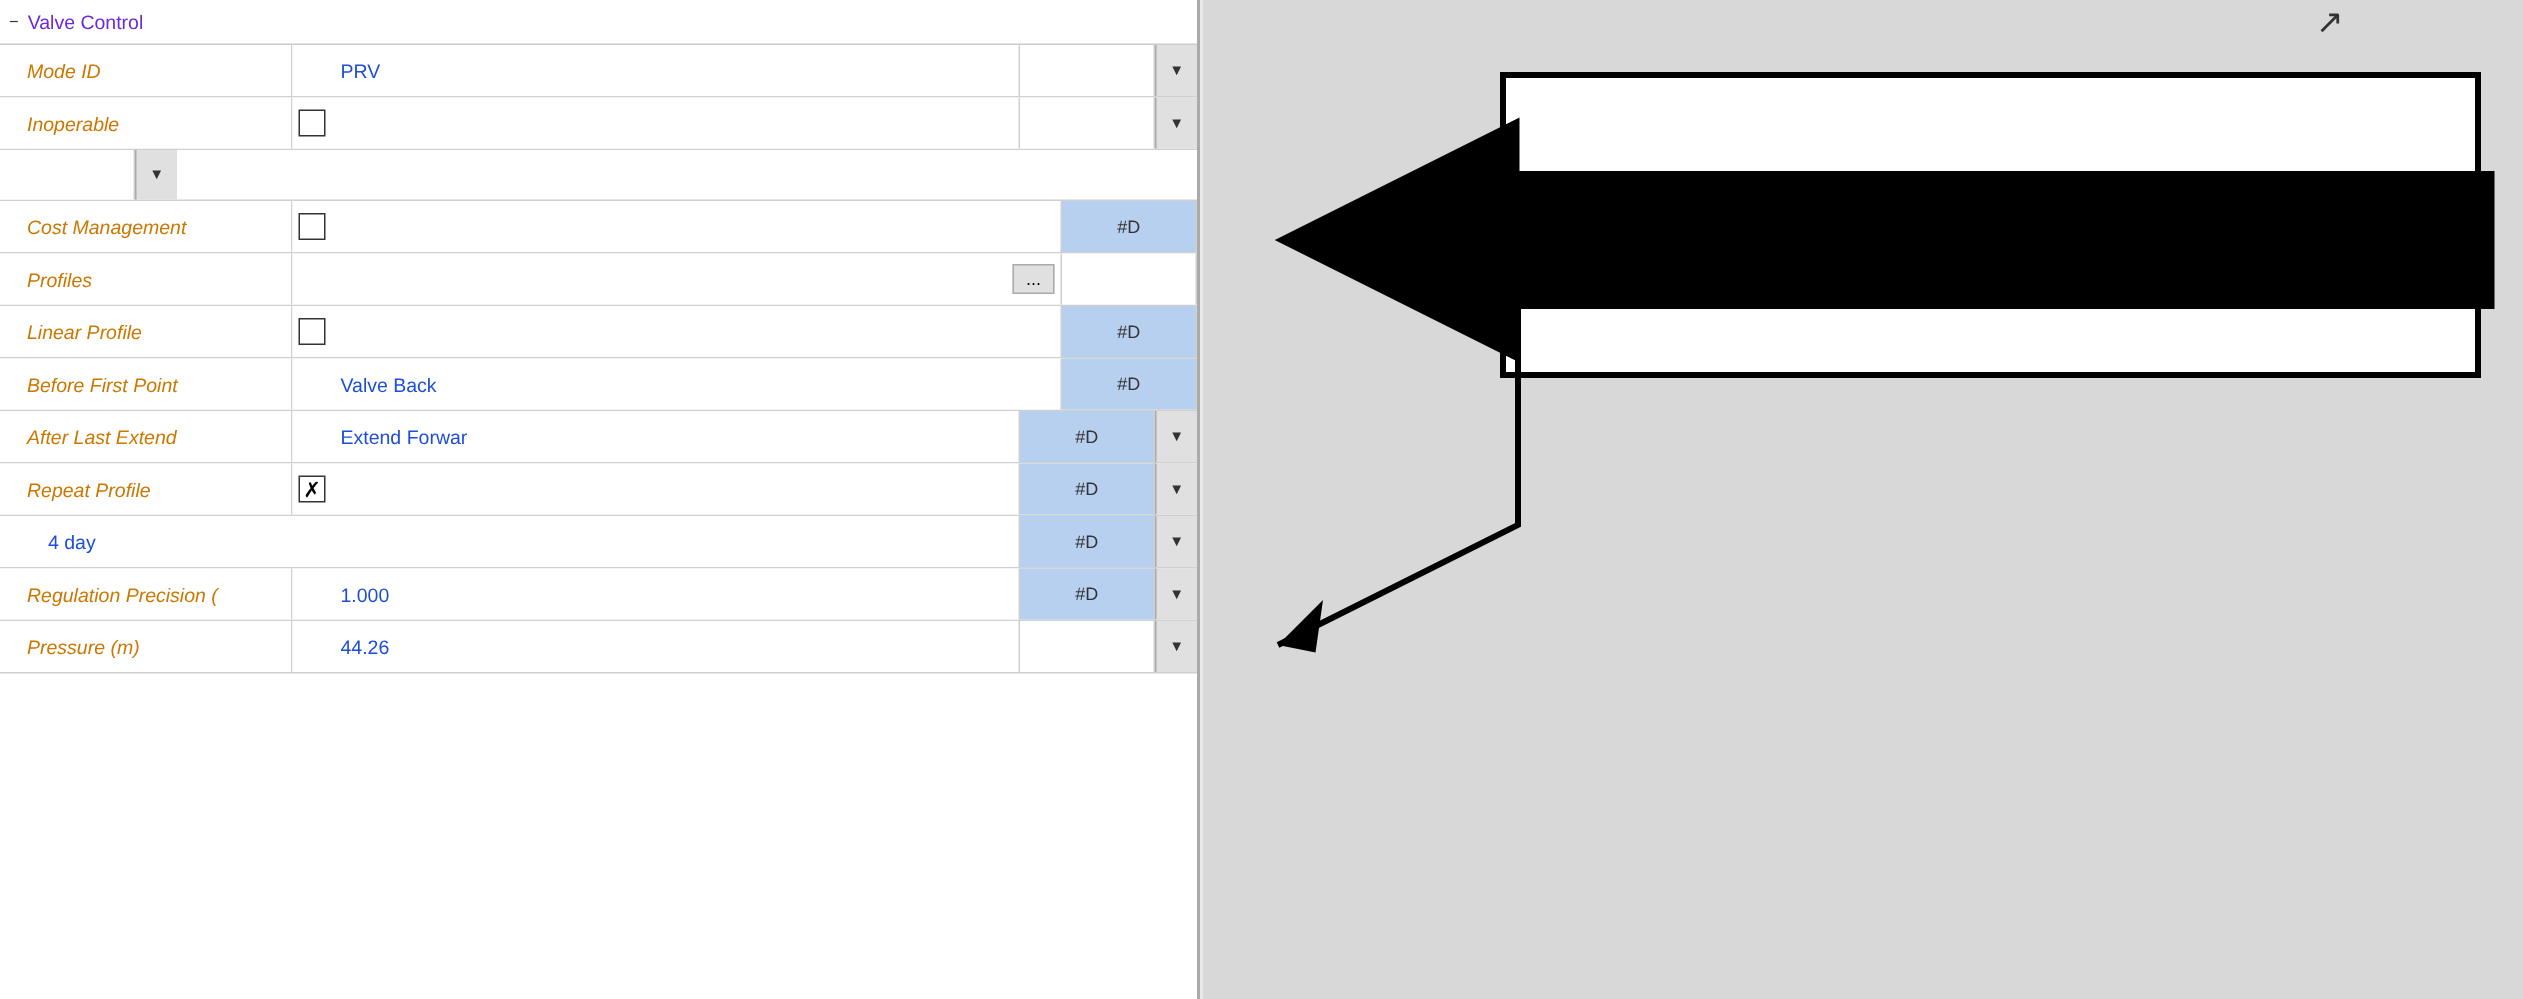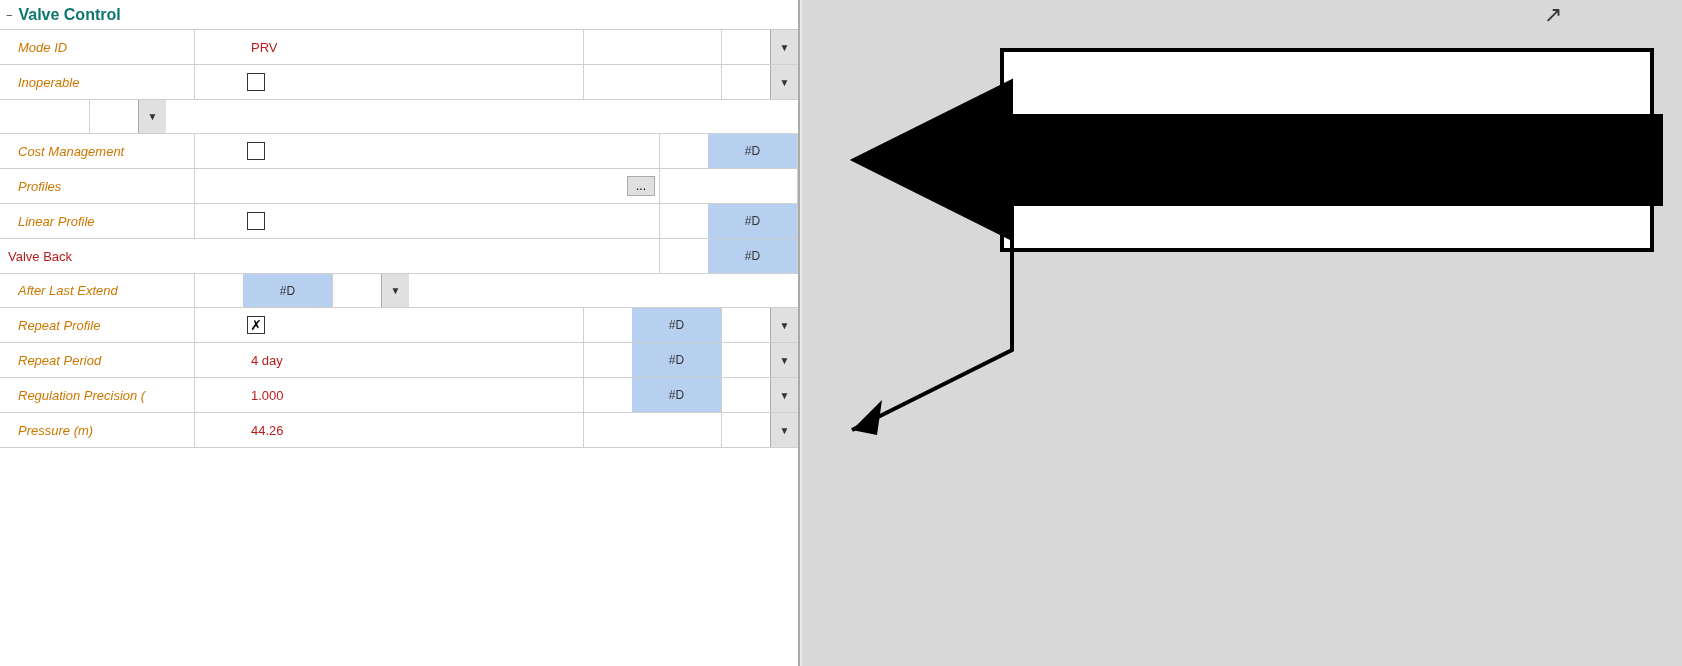"Valve Control" .section-header .section-title { color: #0f766e -> #6d28d9; font-size: 16px -> 13px; font-weight: bold -> normal }
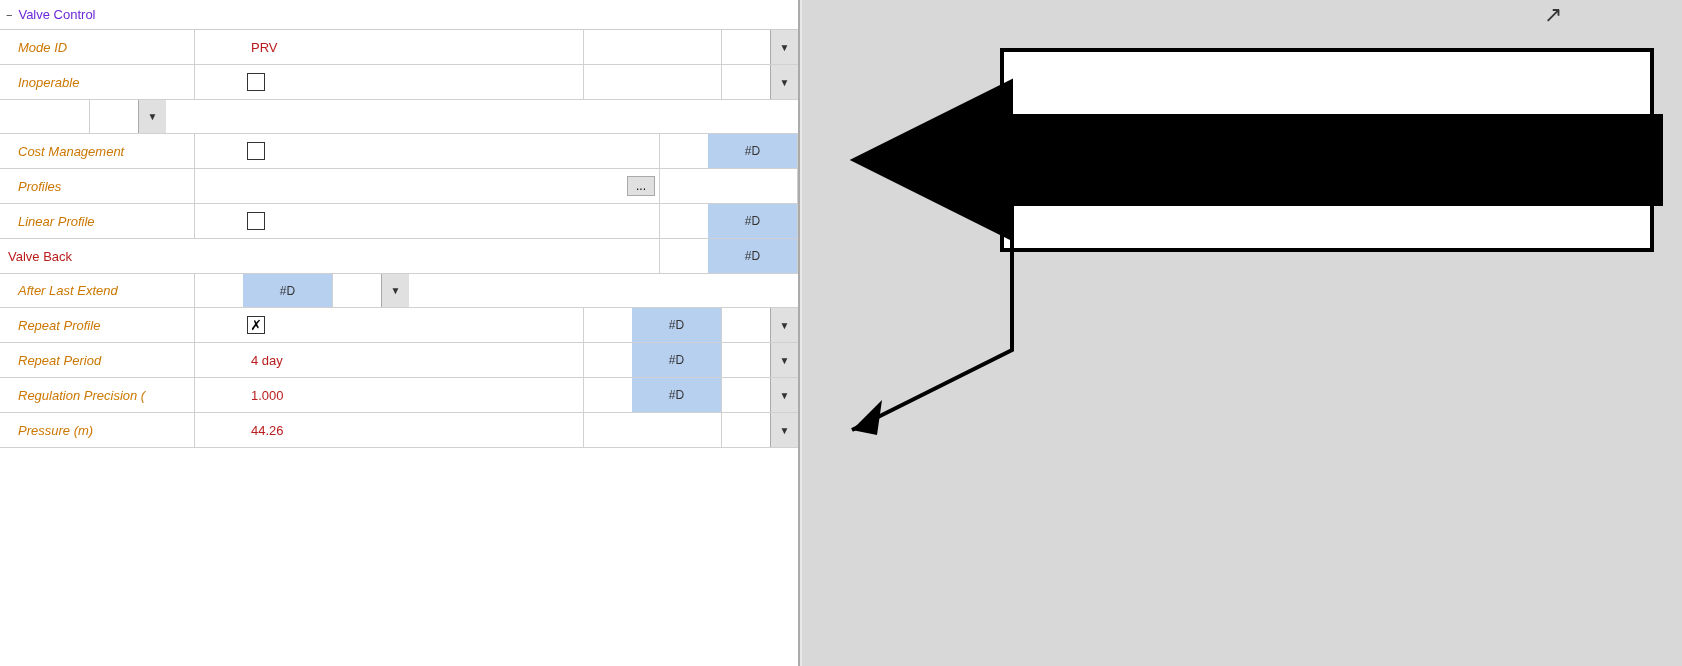"Mode ID" .property-row { gap: 48px -> none }
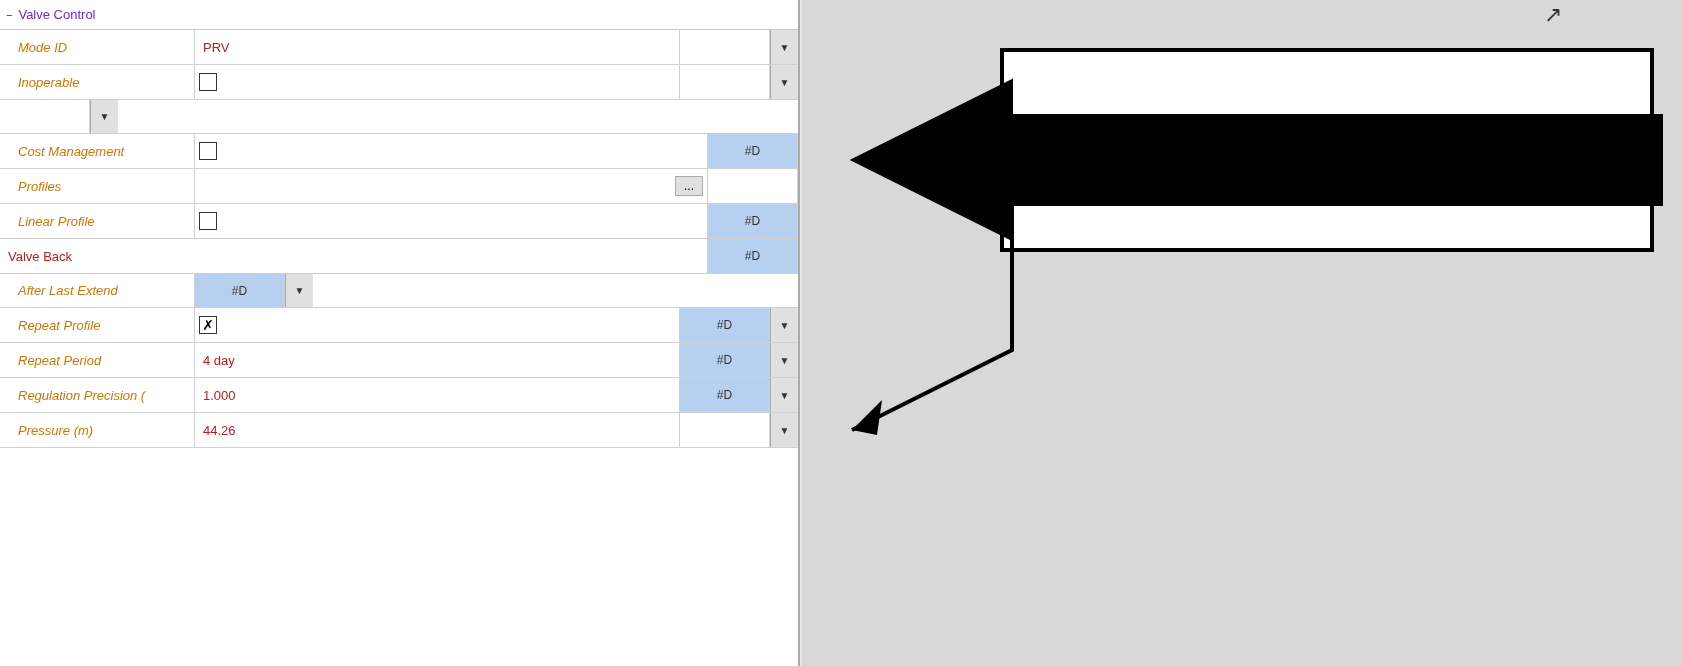"PRV" .prop-value-text { color: #b91c1c -> #1d4ed8; margin-left: none -> 24px }
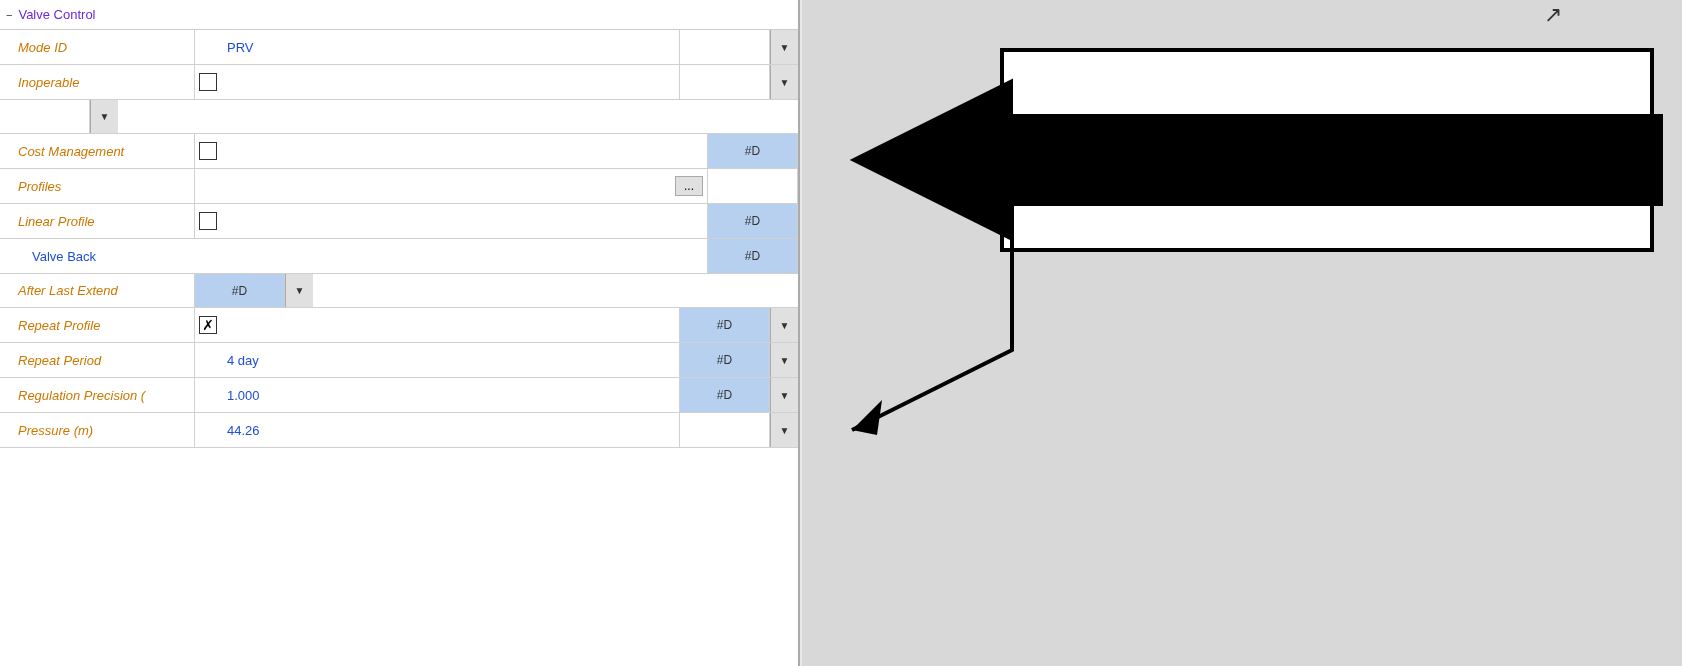"Before First Point" div.prop-label { html: none -> <div>Before First Point</div> }
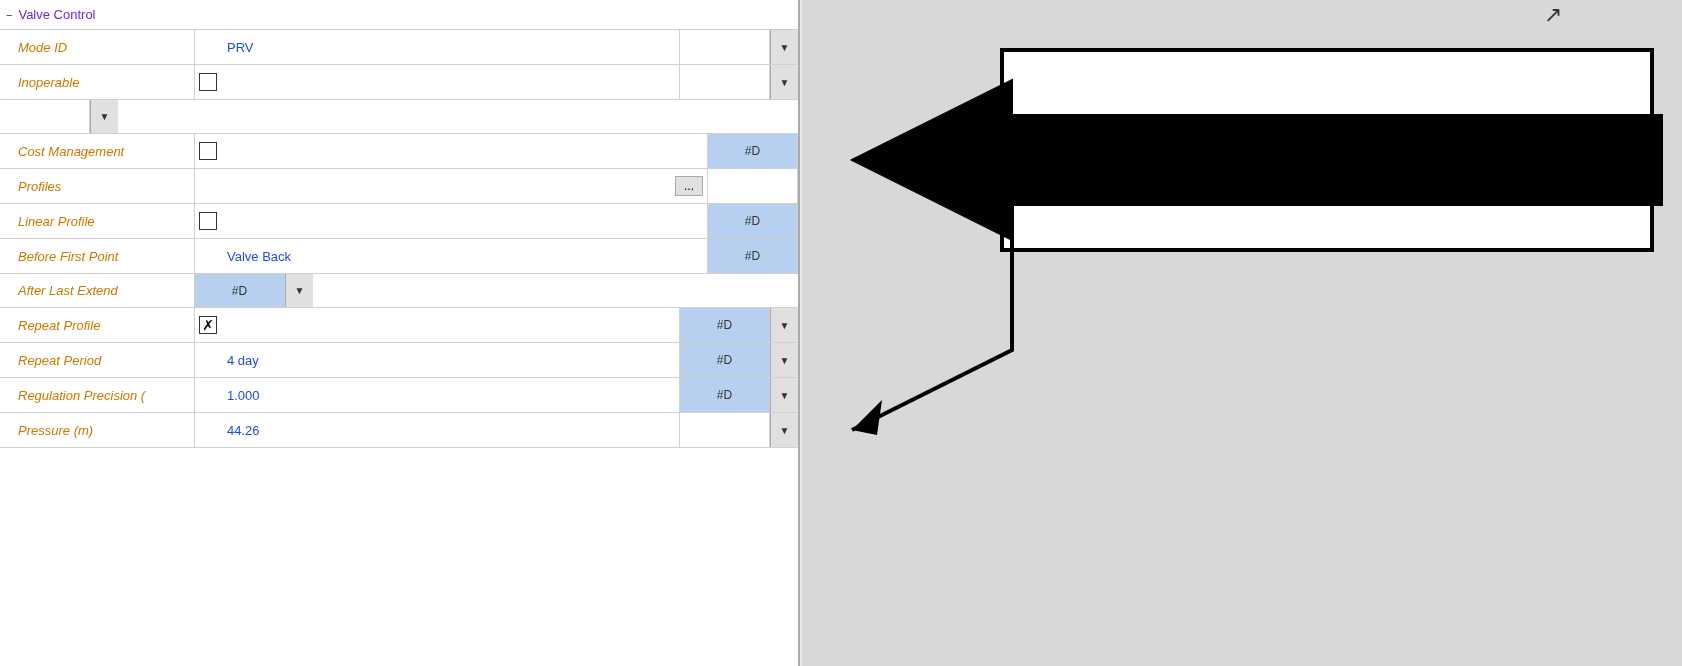"Extend Forwar" div.prop-value-cell { html: none -> <div> <span>Extend Forwar</span> </div> }
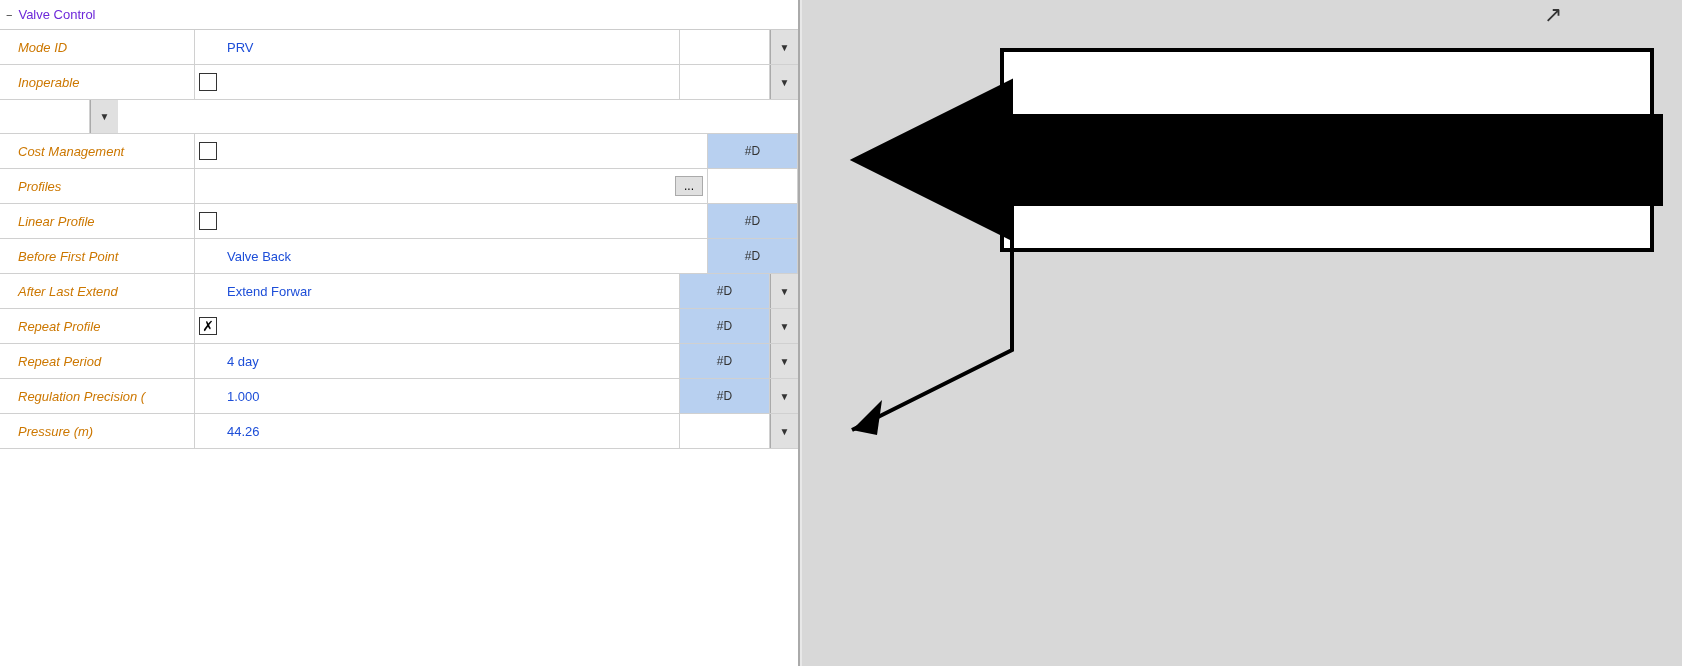"Repeat Period" div.prop-label { html: <div>Repeat Period</div> -> none }
